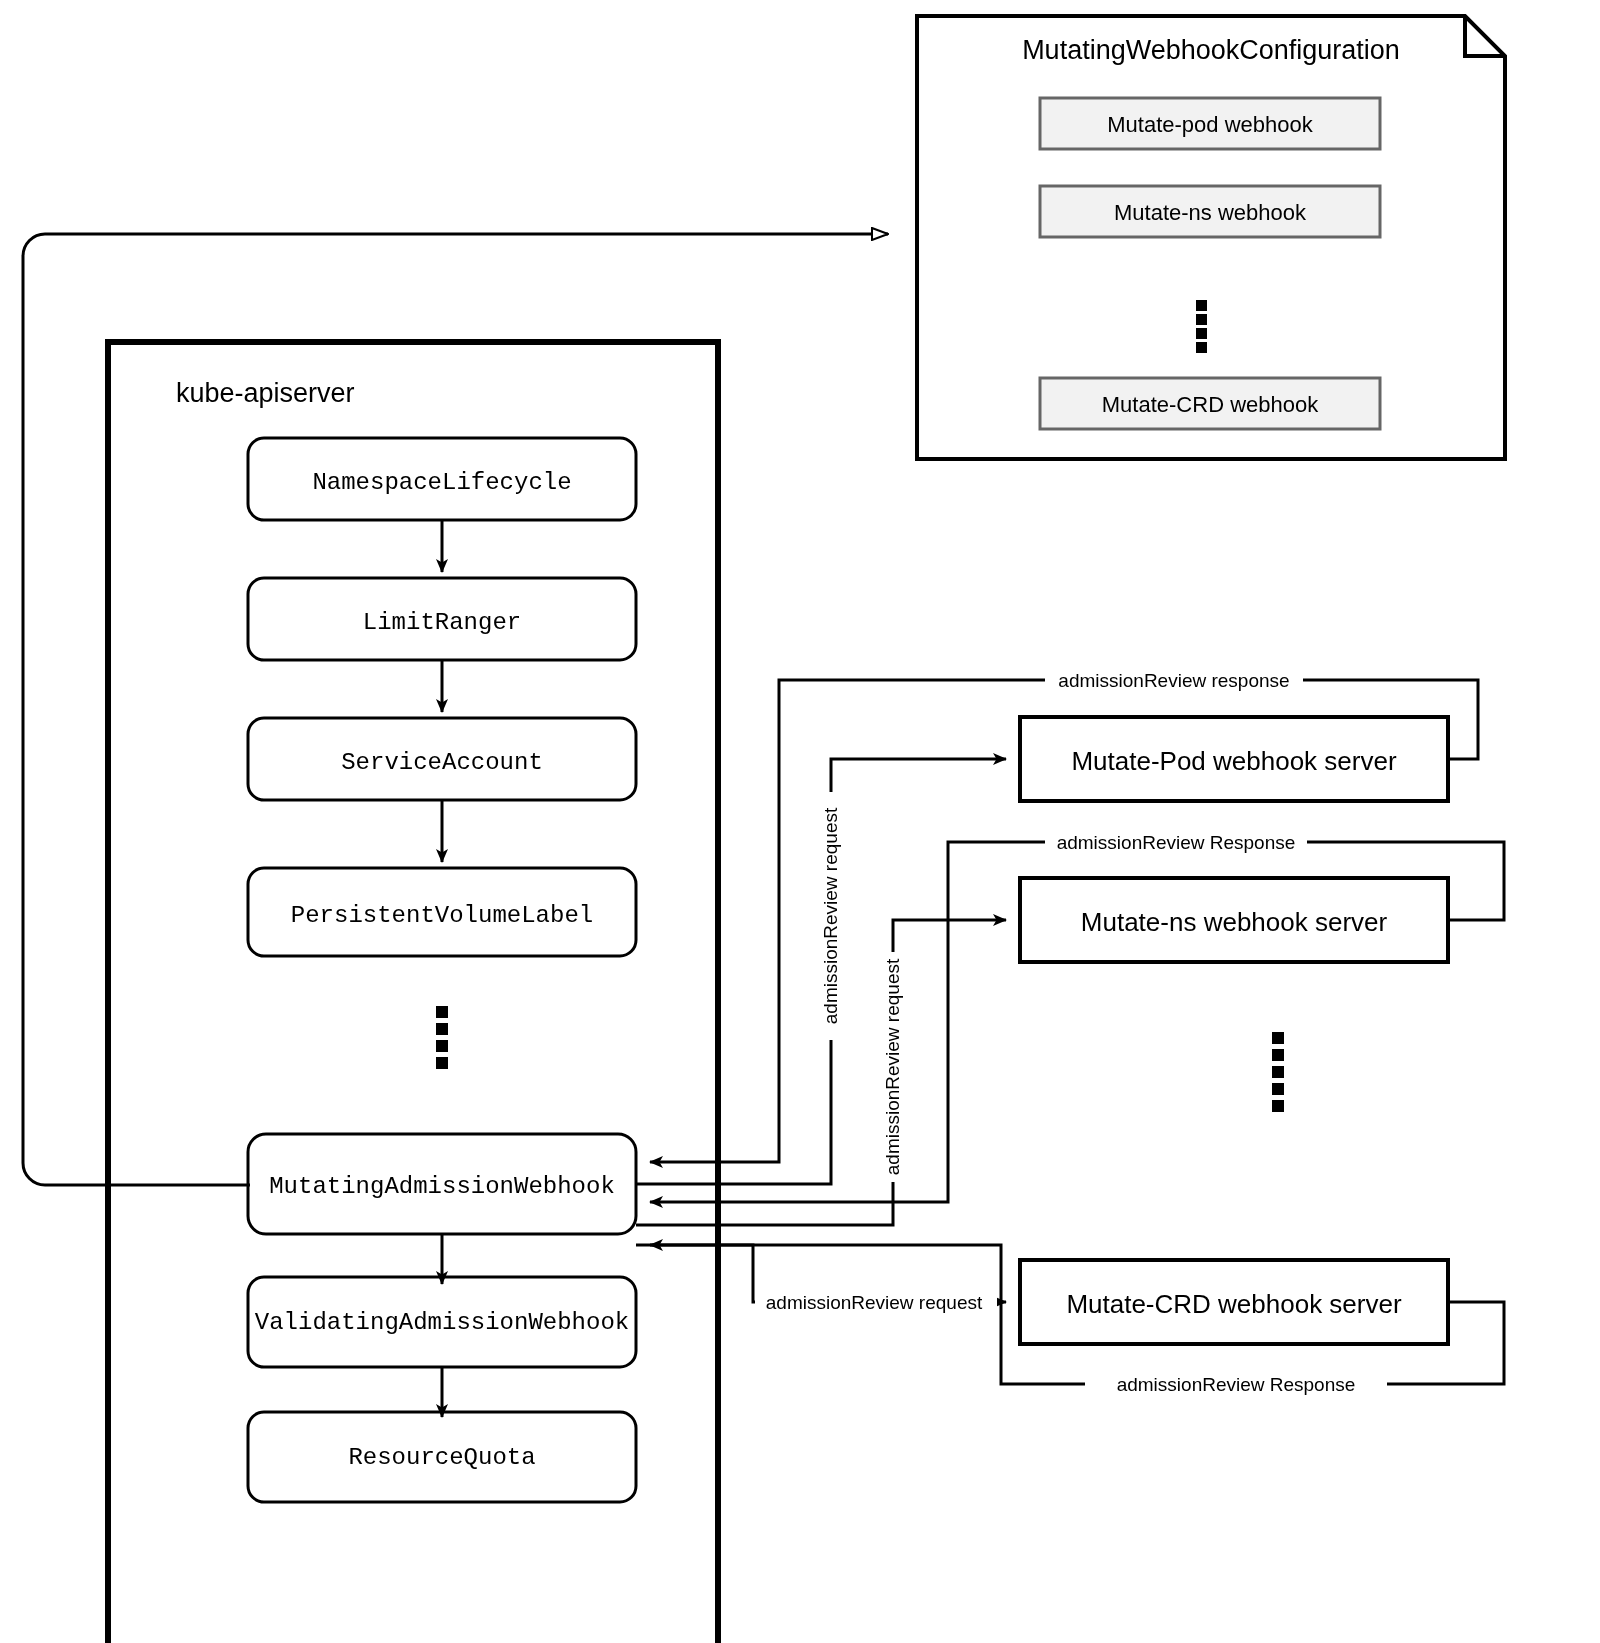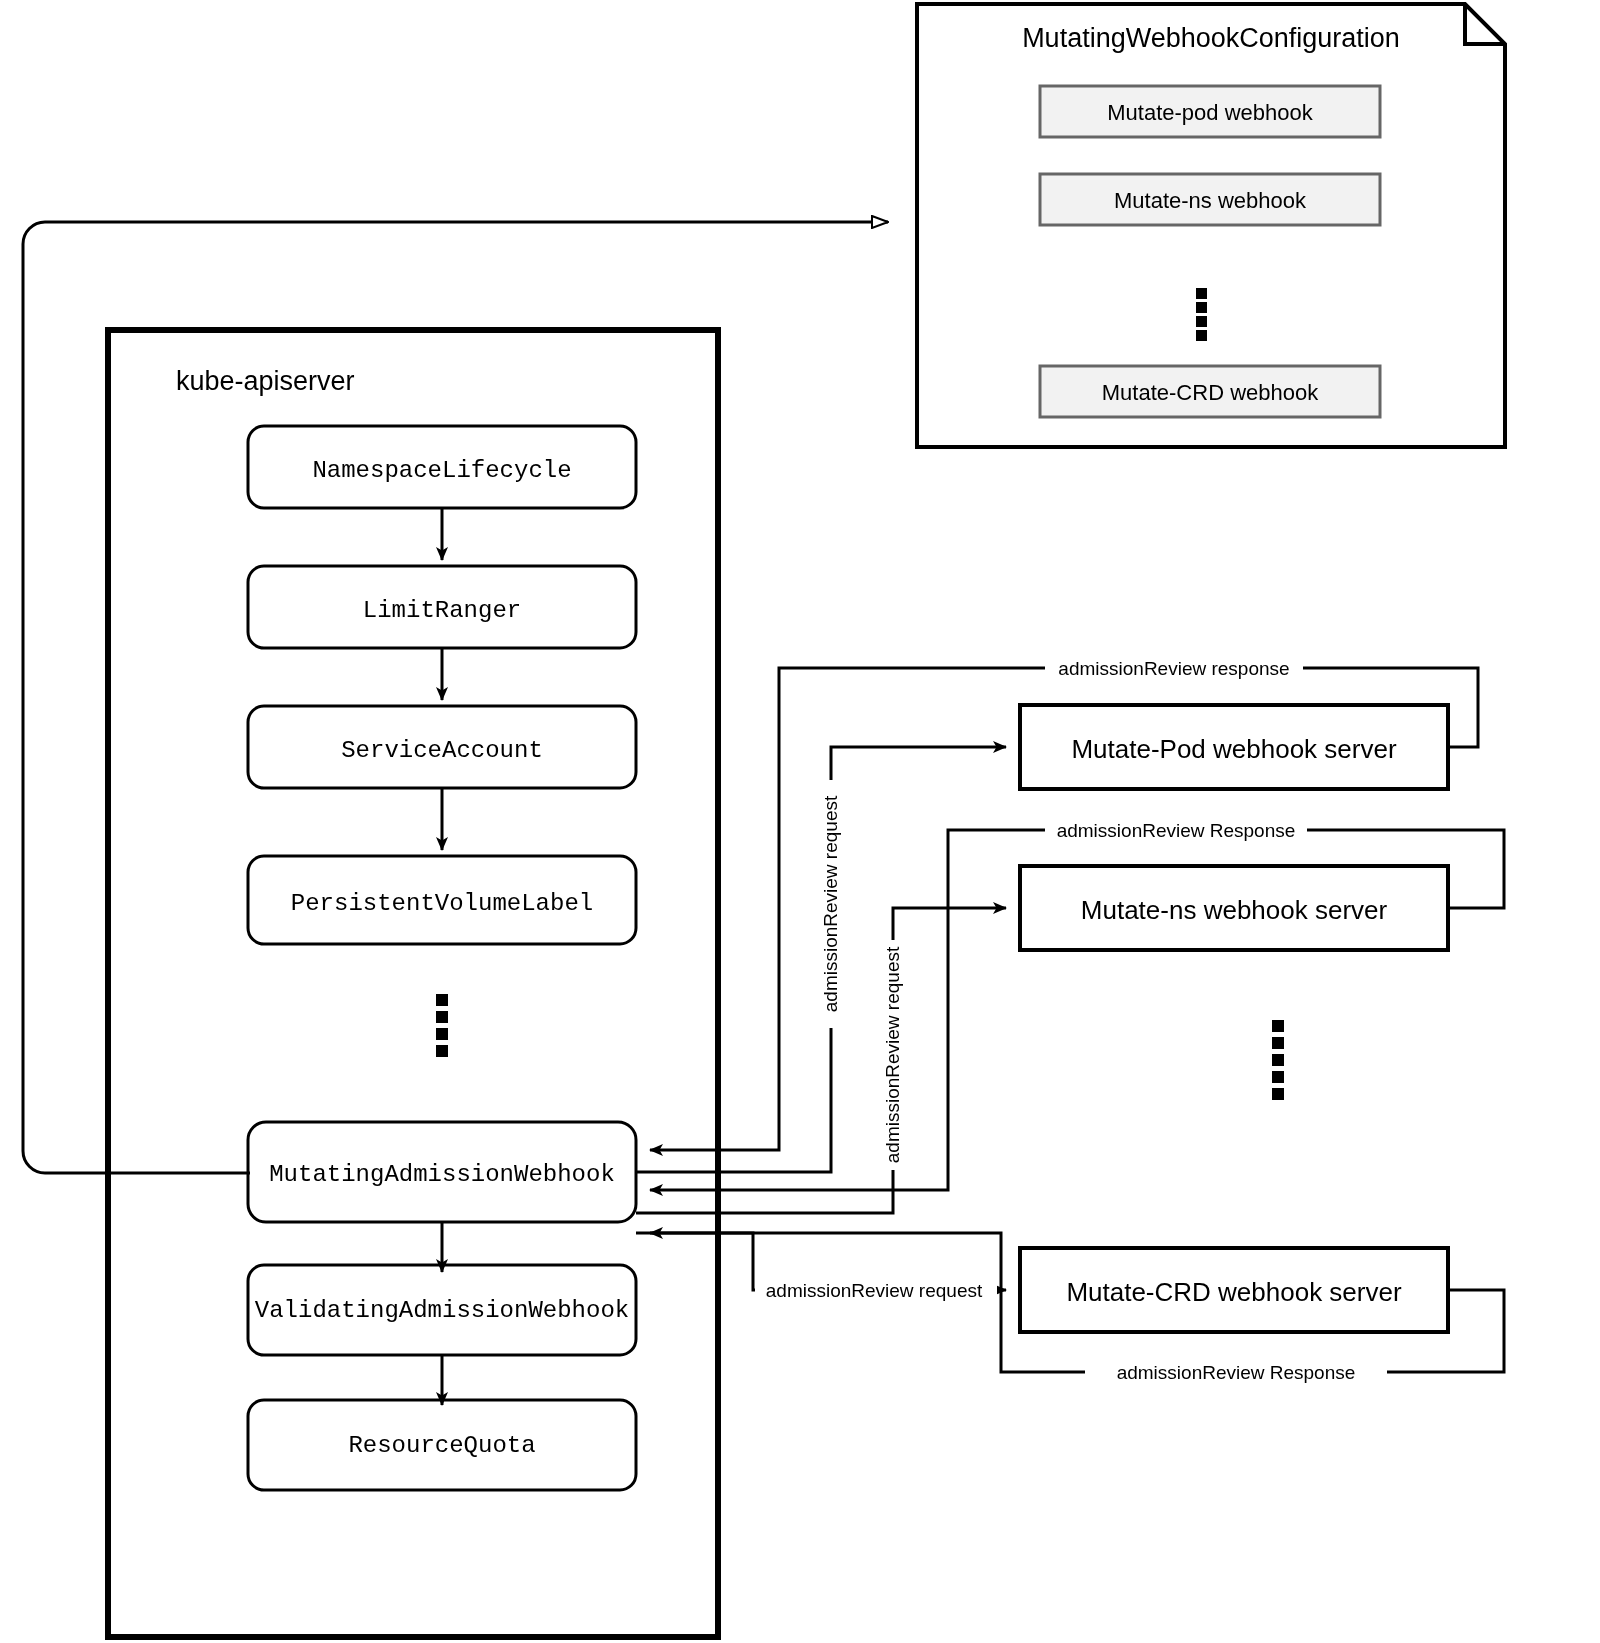"MutatingWebhookConfiguration" #stage { top: 0 -> 12px }
